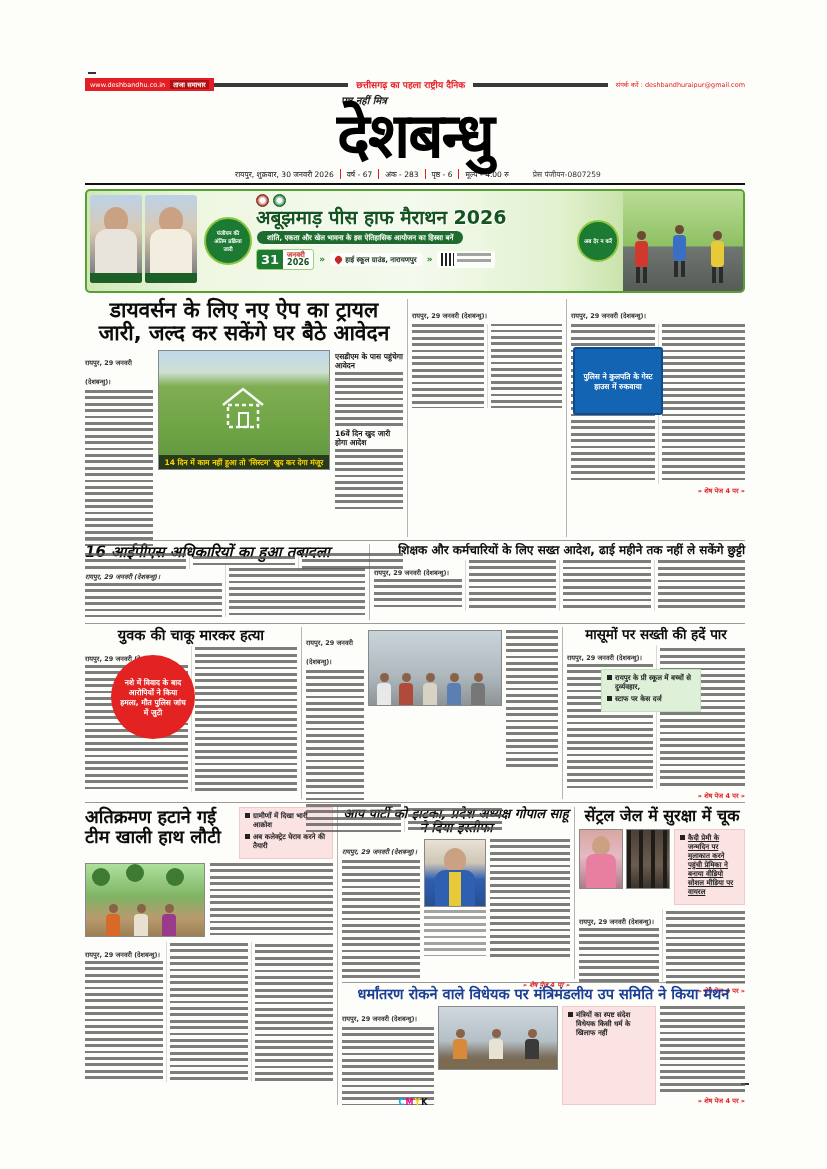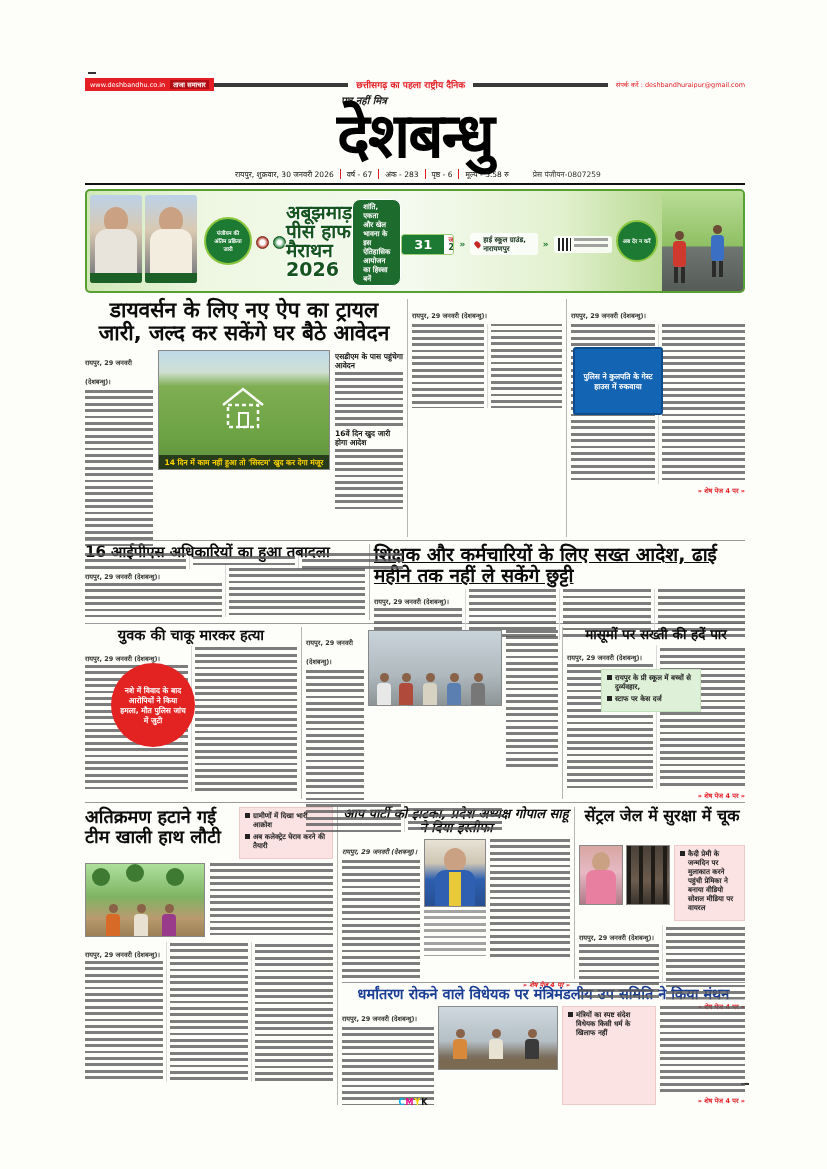"मूल्य - 5.58 रु" span.dl-item { text: 5.58 -> 4.00 }
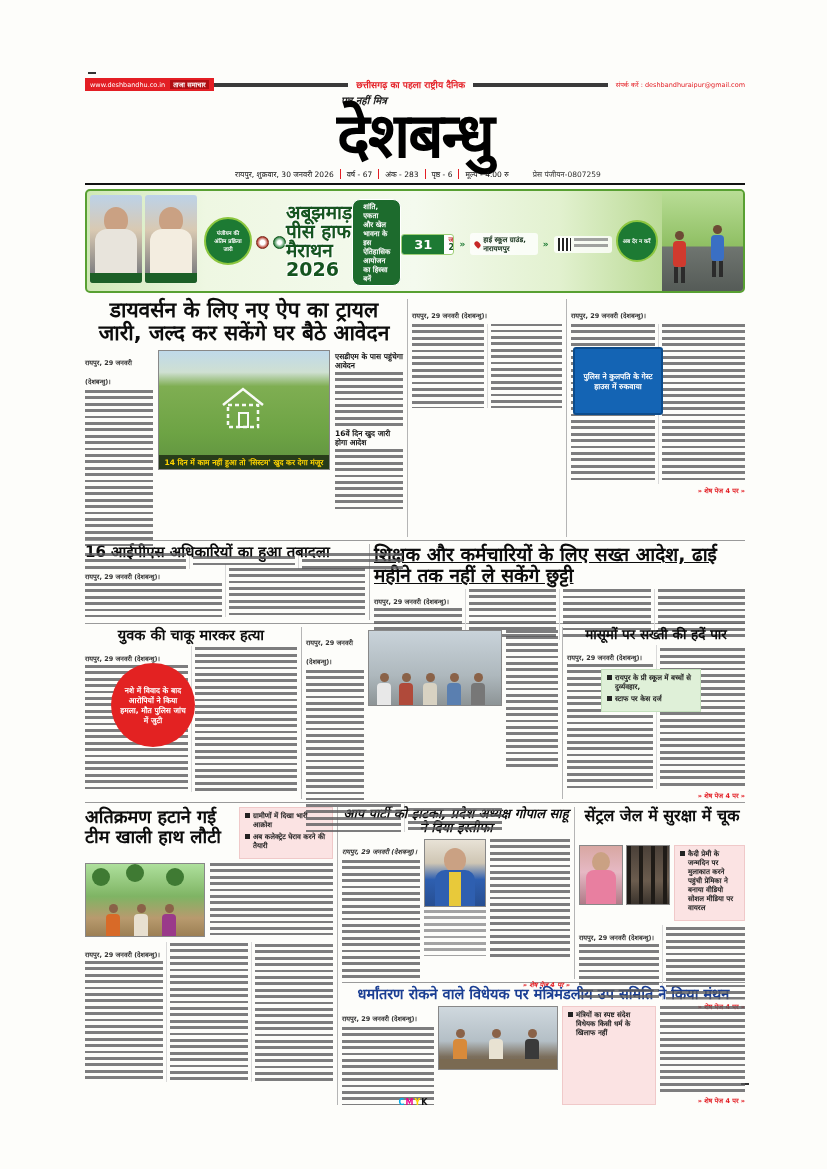"अबूझमाड़ पीस हाफ मैराथन 2026" .banner-mid { align-items: center -> flex-start; flex-direction: row -> column }
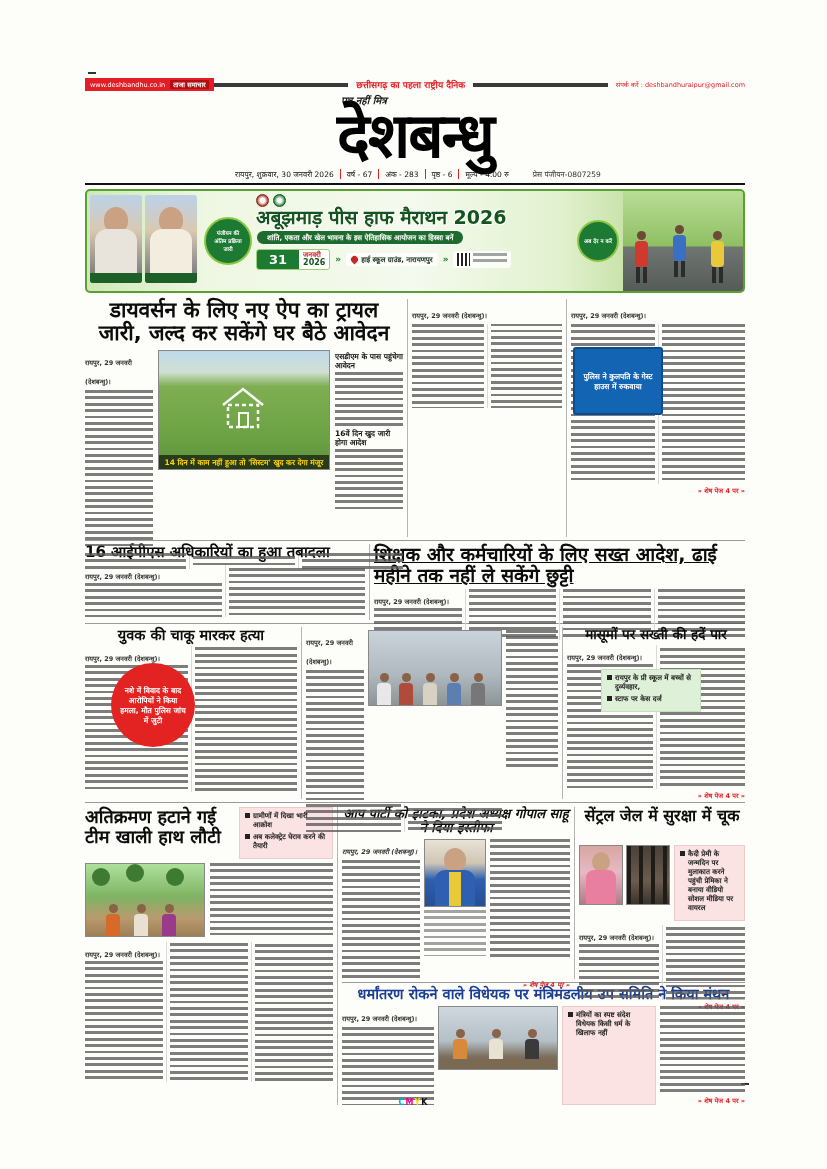"31" .b-day { padding: 2px 12px -> 2px 4px }
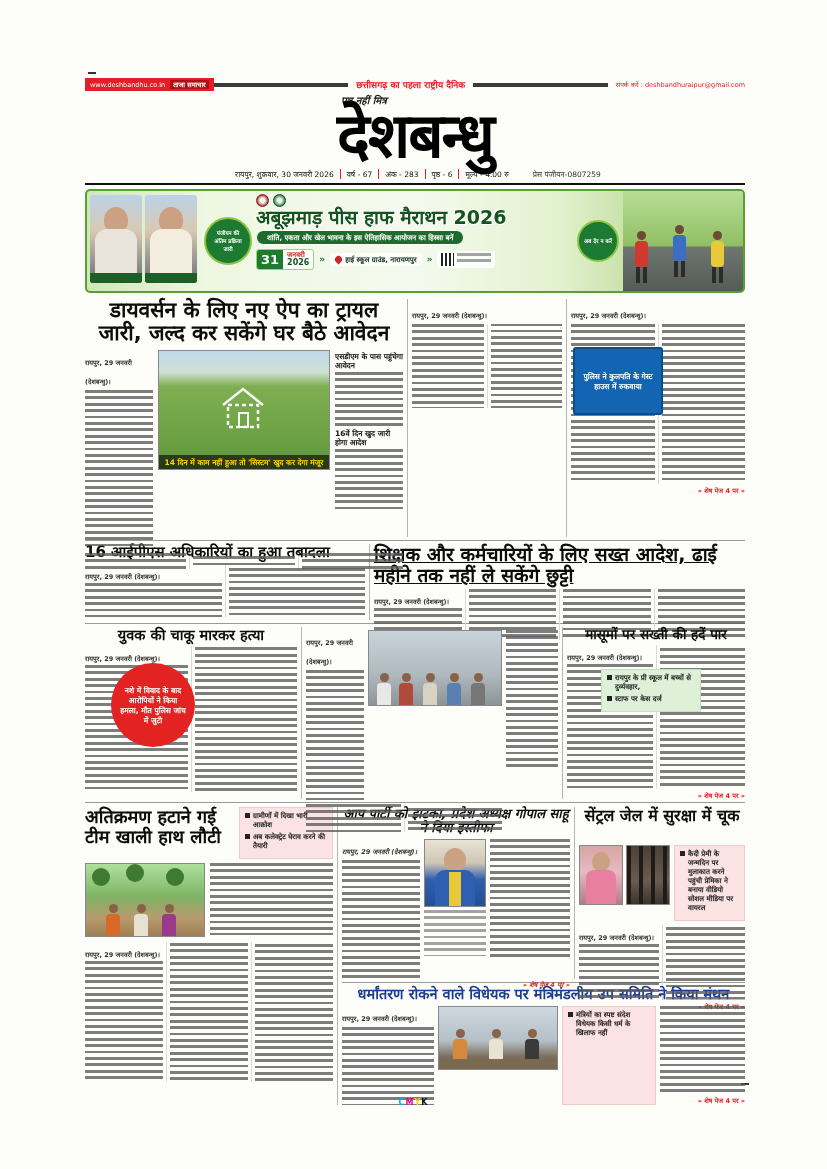"16 आईपीएस अधिकारियों का हुआ" div { font-style: none -> italic }
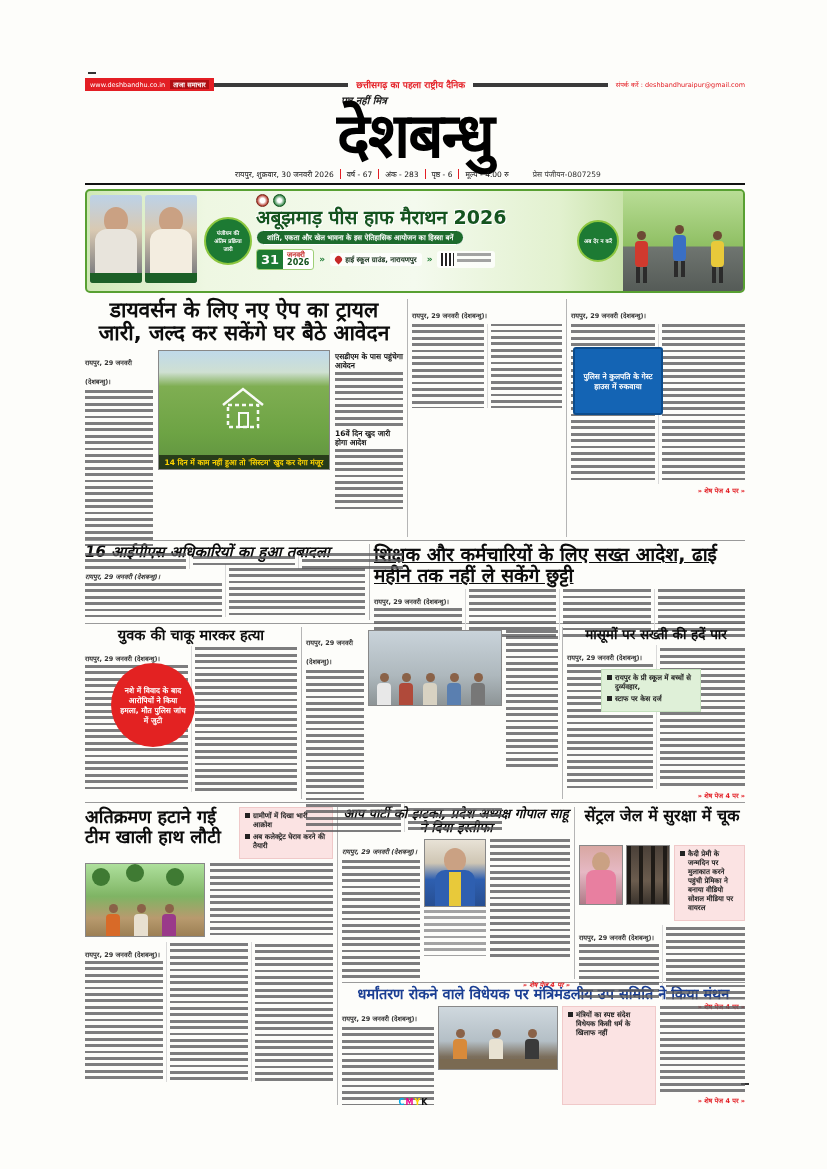"शिक्षक और कर्मचारियों के लिए" div.hl { font-size: 19px -> 12px; text-align: left -> right; text-decoration: underline -> none }
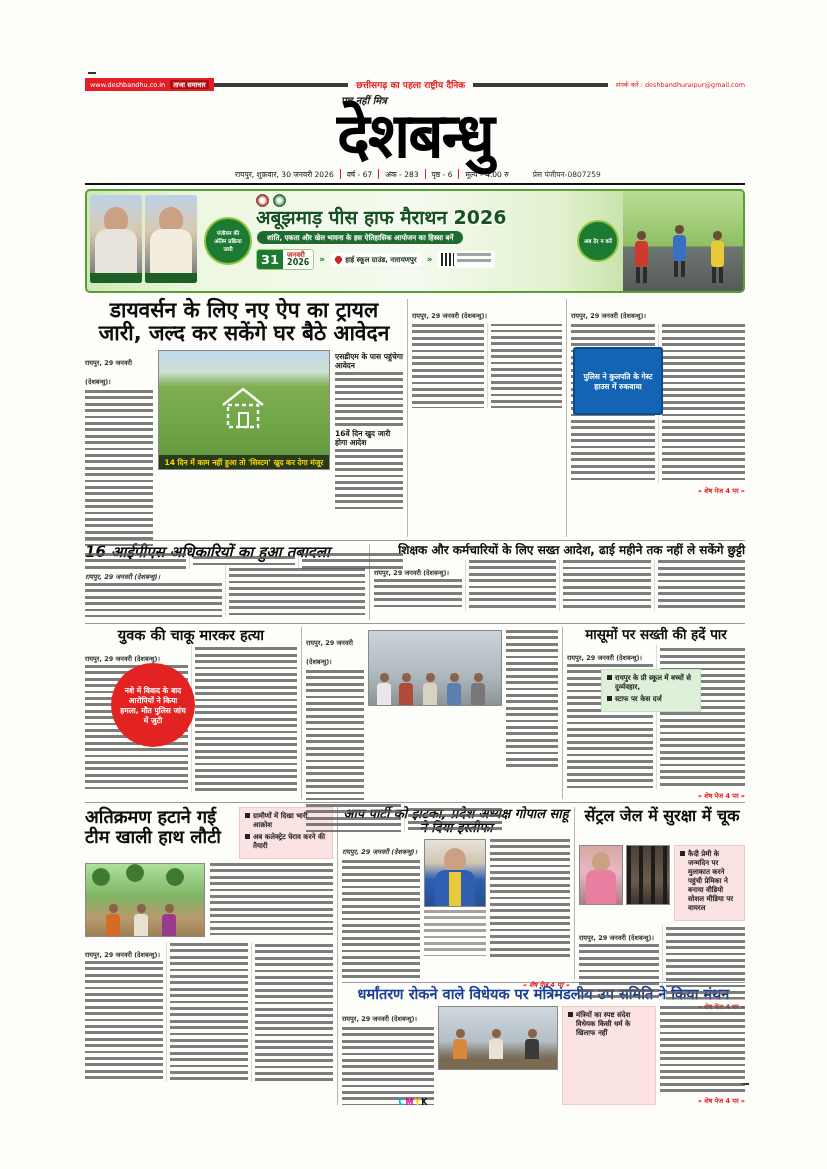"नशे में विवाद के बाद" div.redcircle { top: 36px -> 28px }
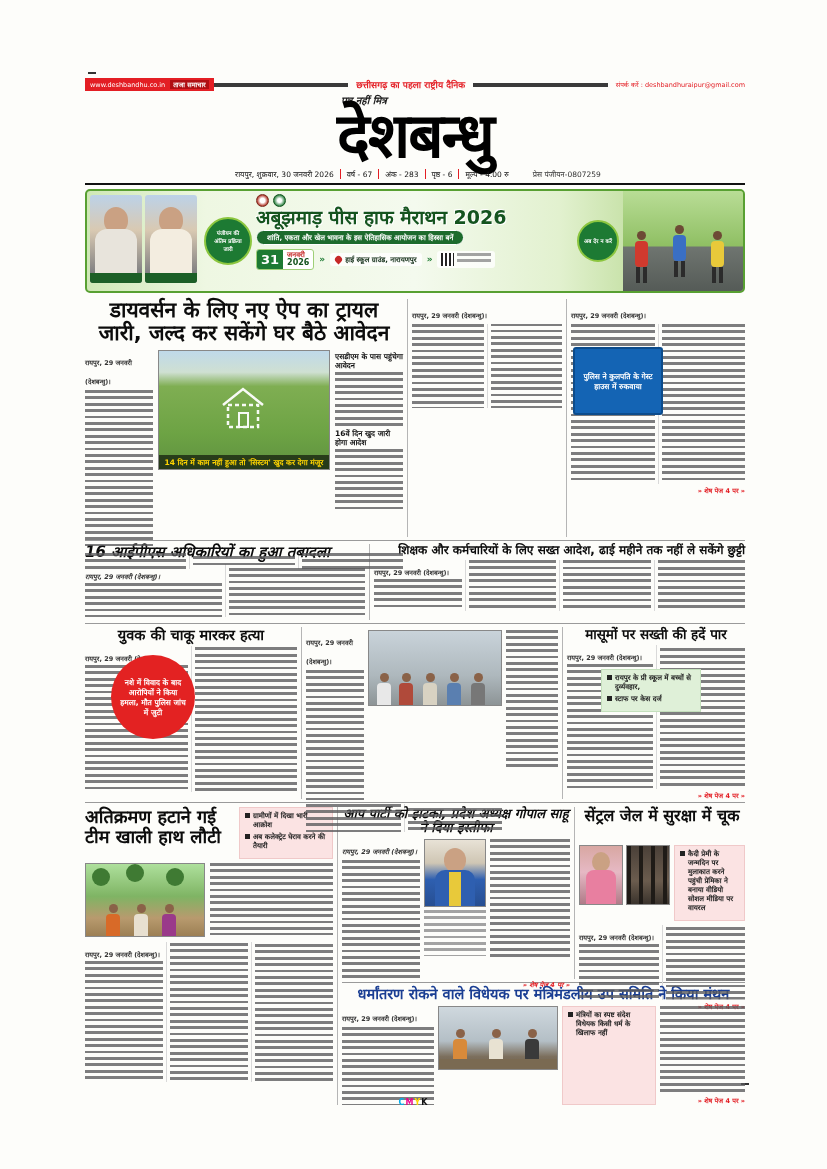"कैदी प्रेमी के जन्मदिन पर" div.row { margin-top: 20px -> 4px; text-decoration: none -> underline }
